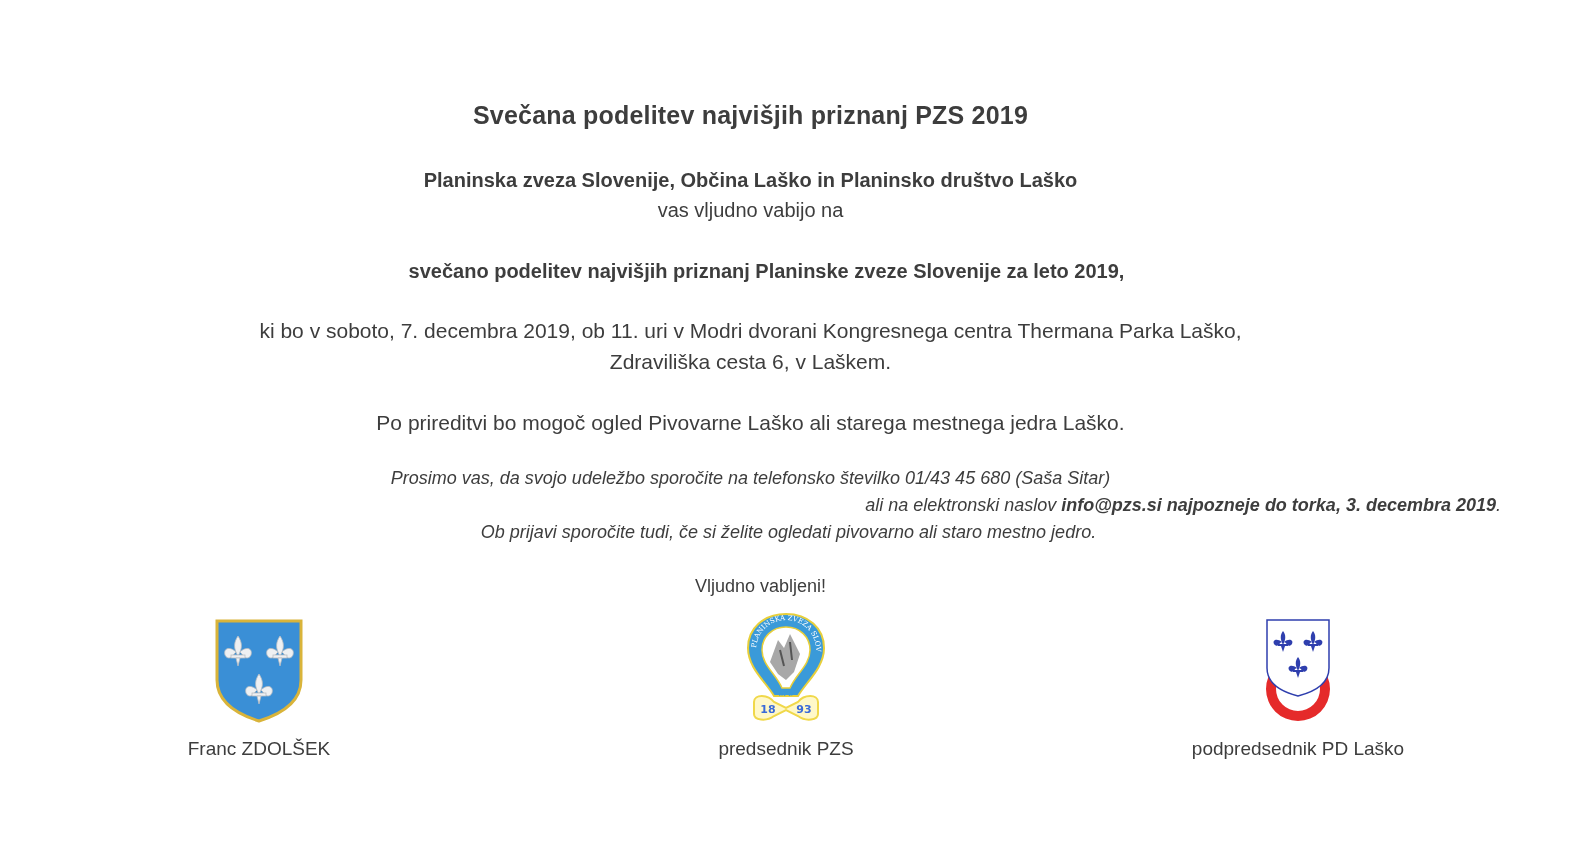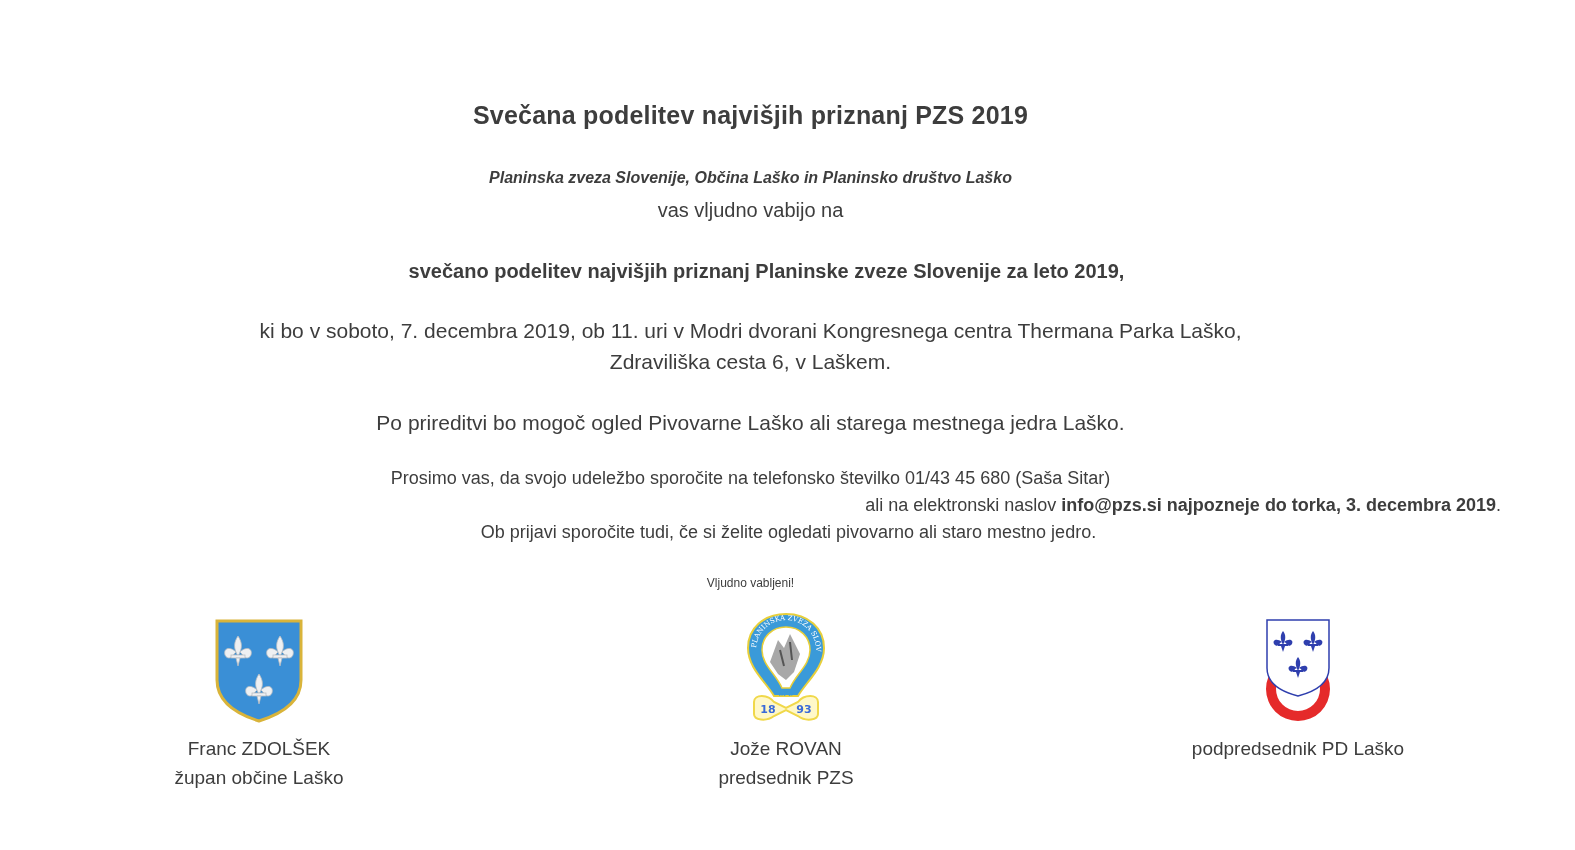"Planinska zveza Slovenije, Občina Laško" .org { font-size: 16px -> 20px; font-style: italic -> none }
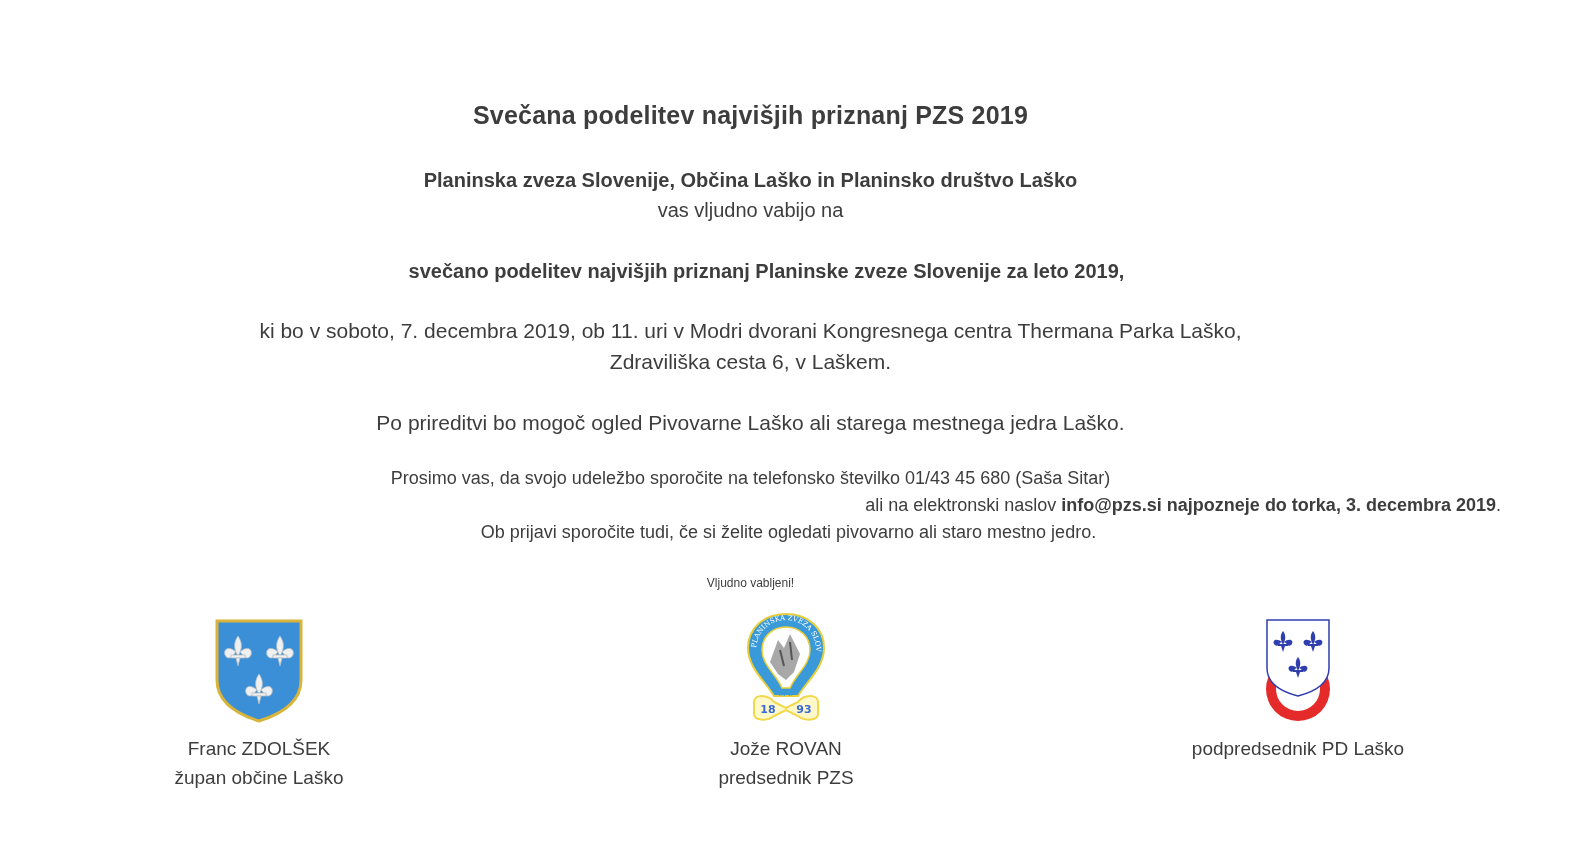"Prosimo vas, da svojo udeležbo" .rsvp { font-style: none -> italic }
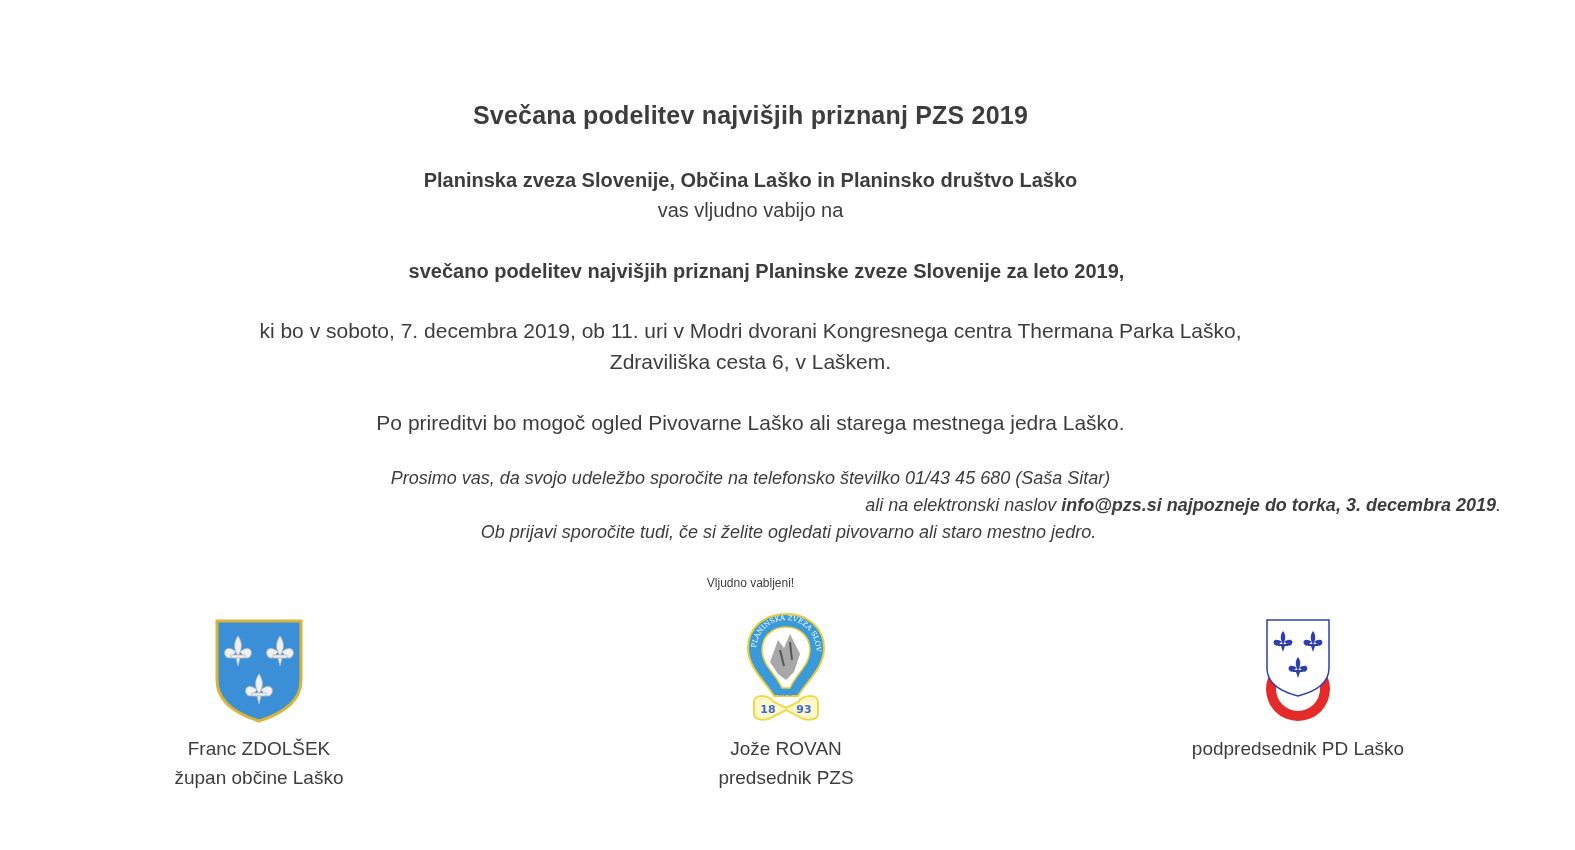"Vljudno vabljeni!" .greeting { font-size: 12px -> 18px; padding-left: none -> 10px }
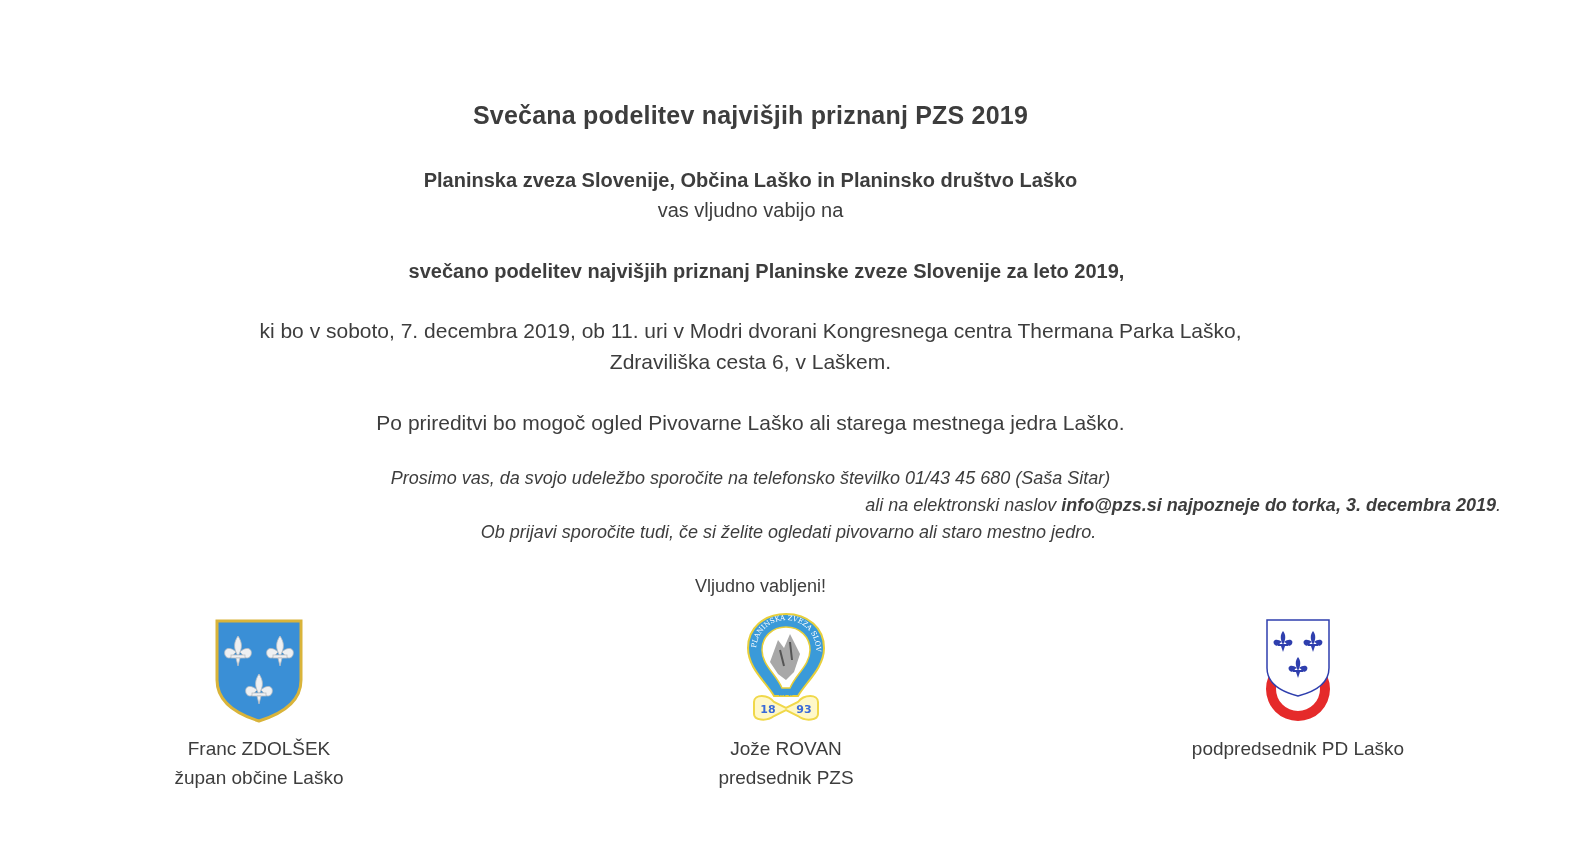"Jože ROVAN" div { html: <div>Jože ROVAN</div> -> none }
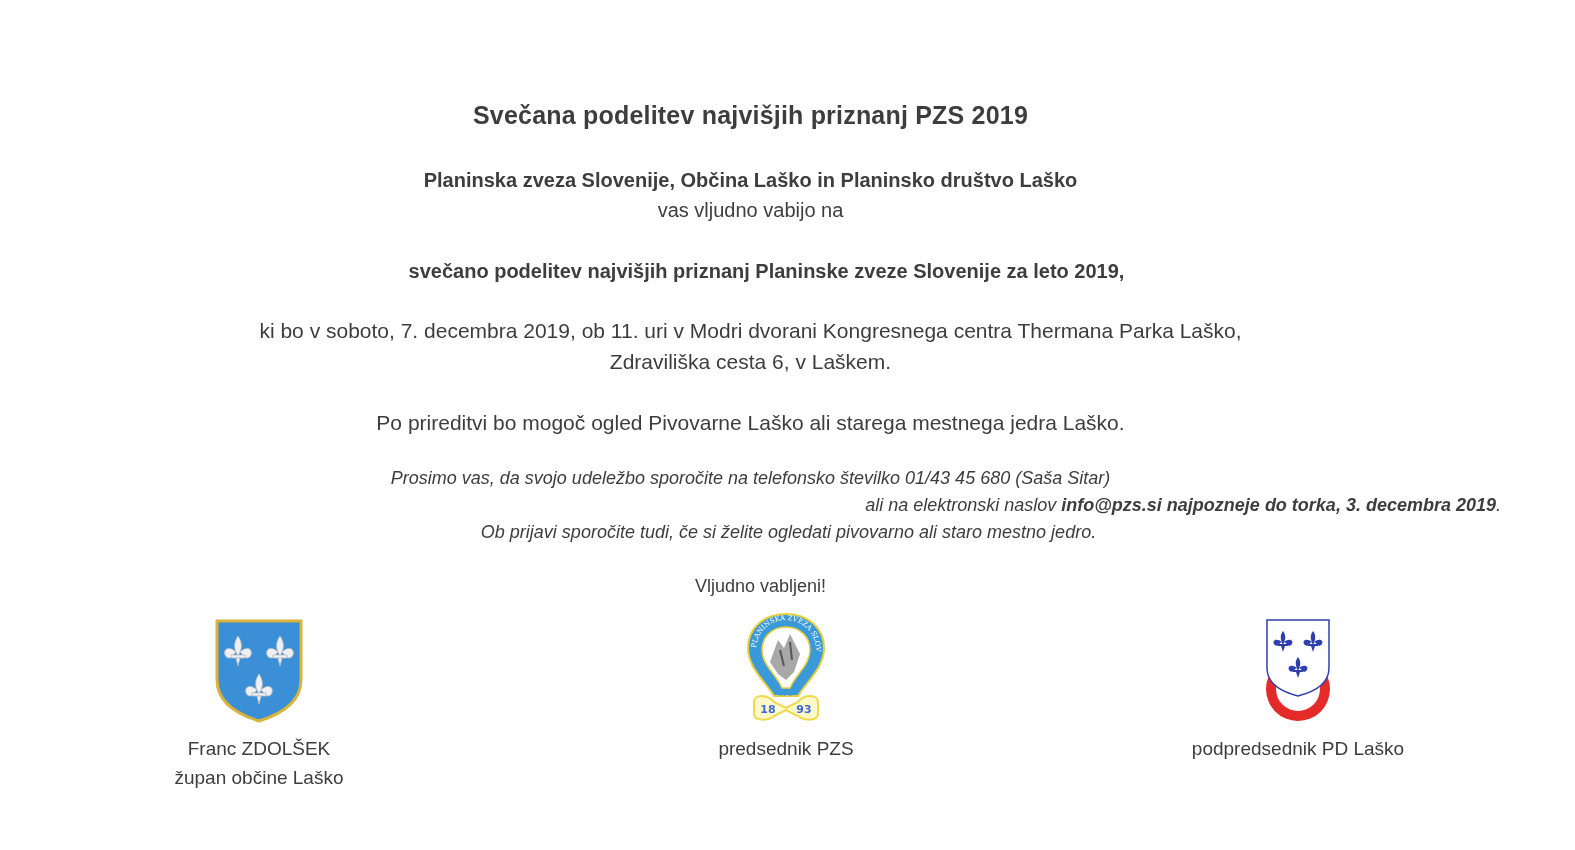"župan občine Laško" div { html: <div>župan občine Laško</div> -> none }
